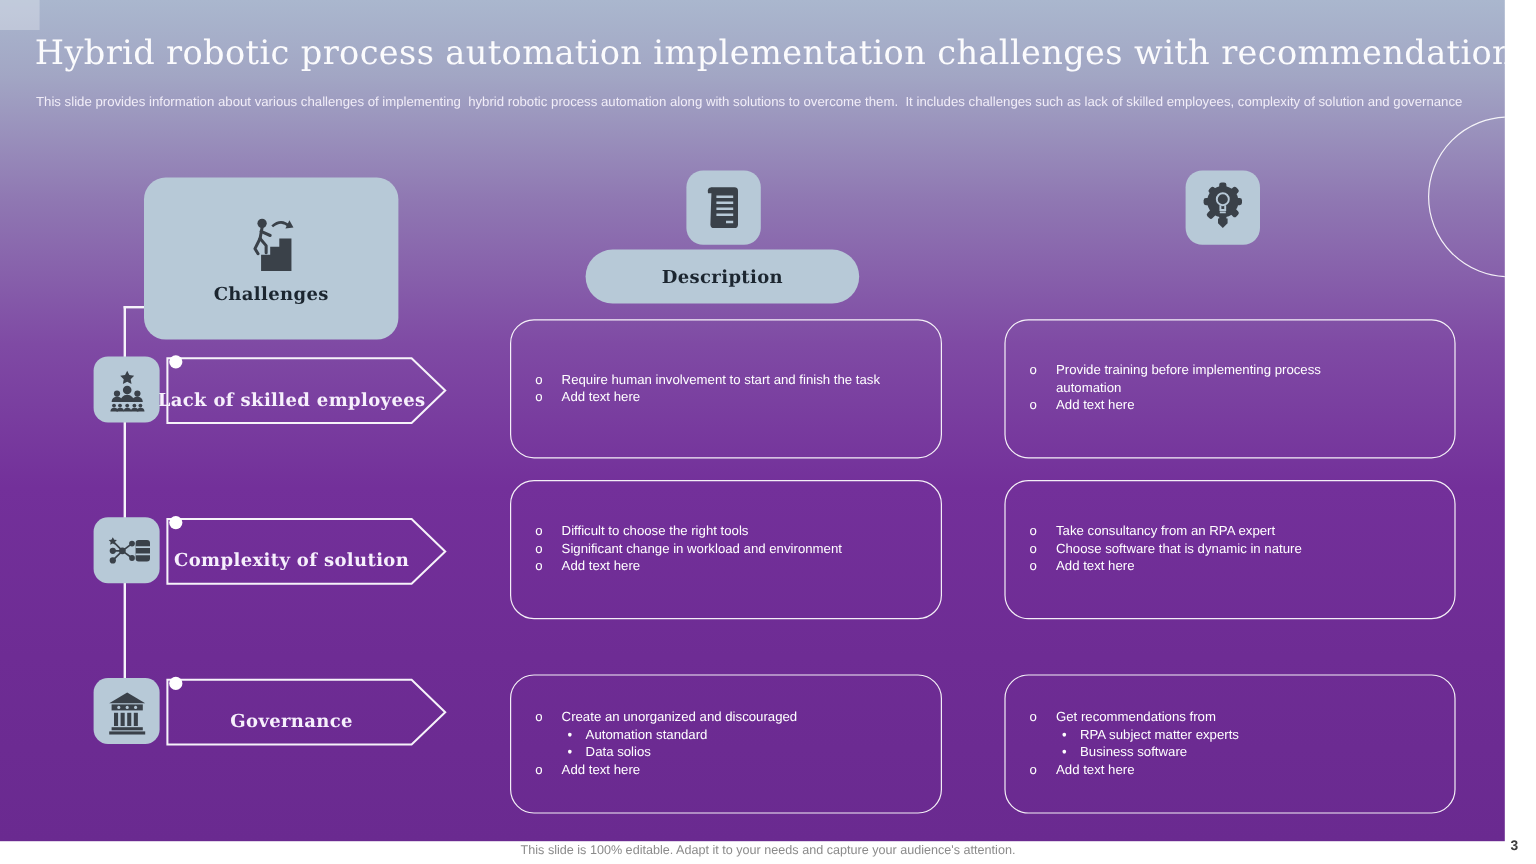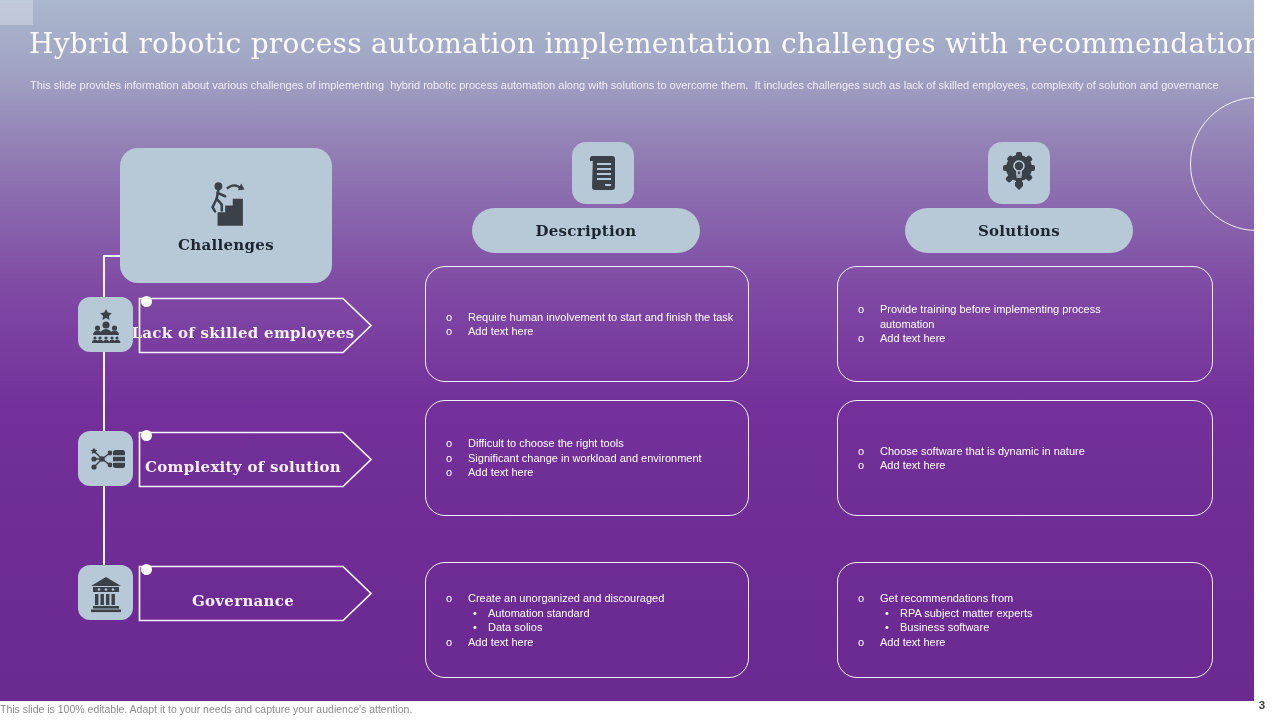"Description" .desc-pill { left: 472px -> 488px }
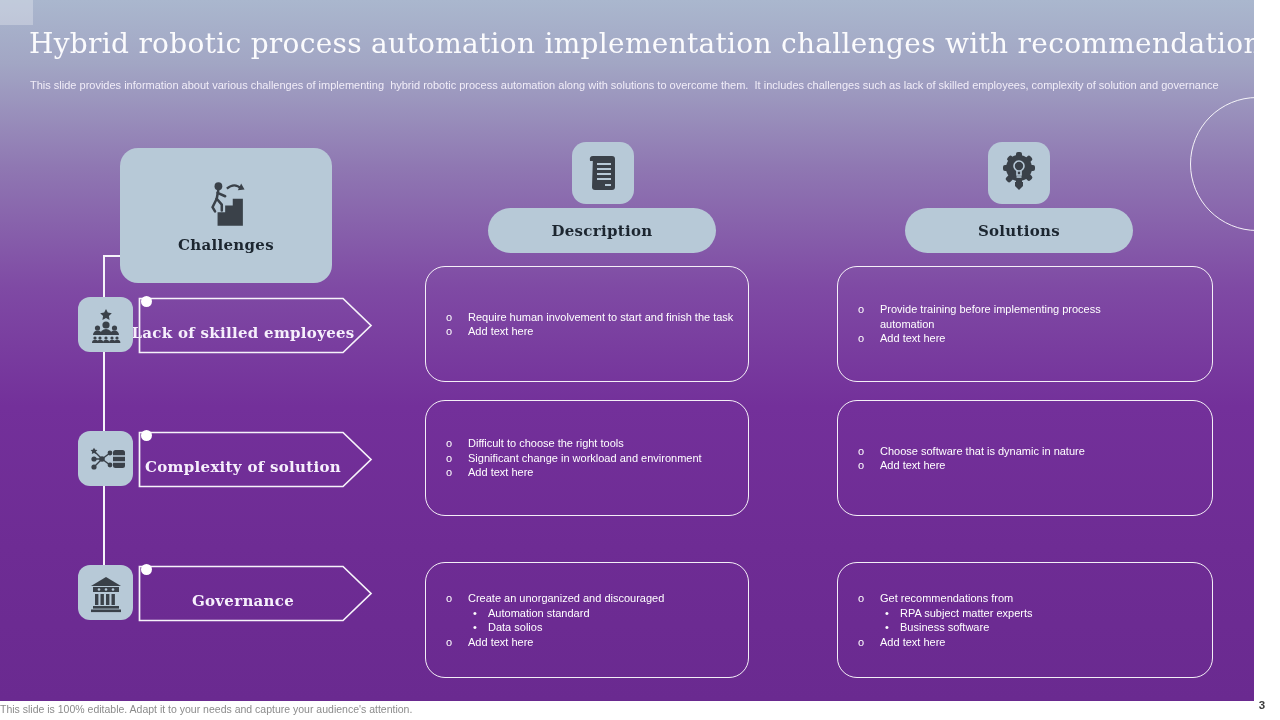"Solutions" div.hdr-pill { html: <div> <span>Solutions</span> </div> -> none }
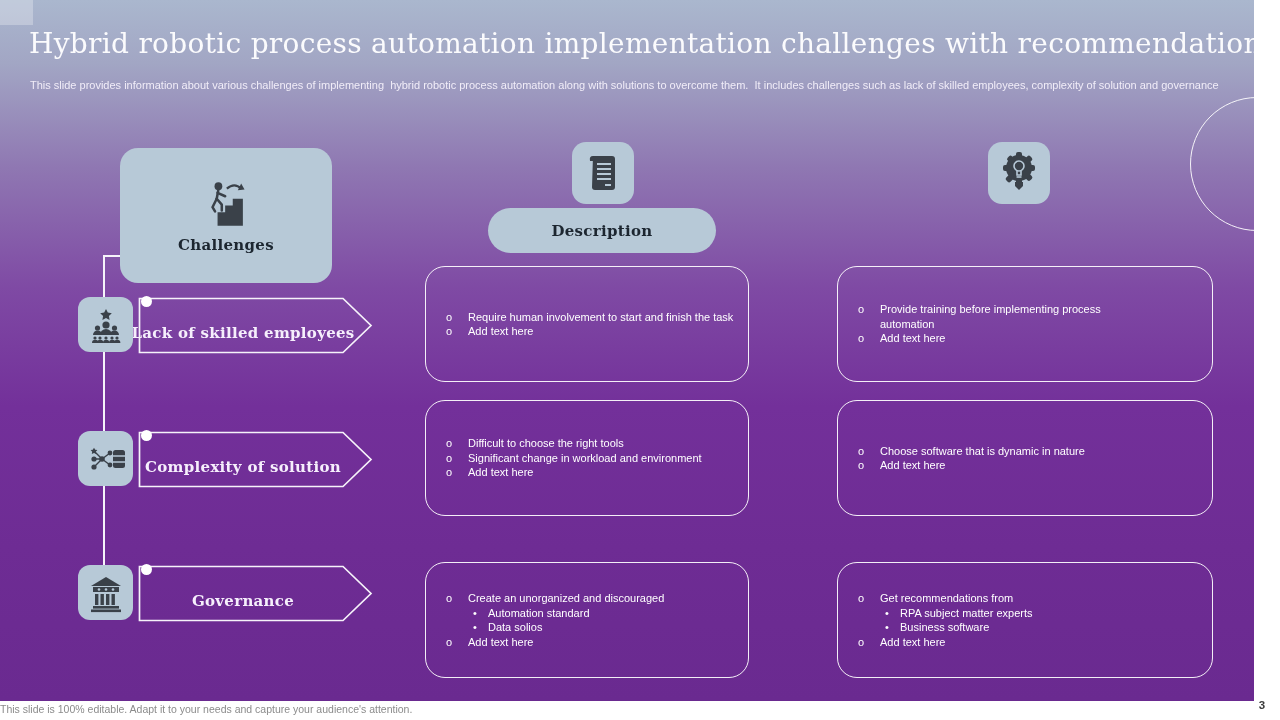"Require human involvement to start" .cbox.desc { width: 324px -> 360px }
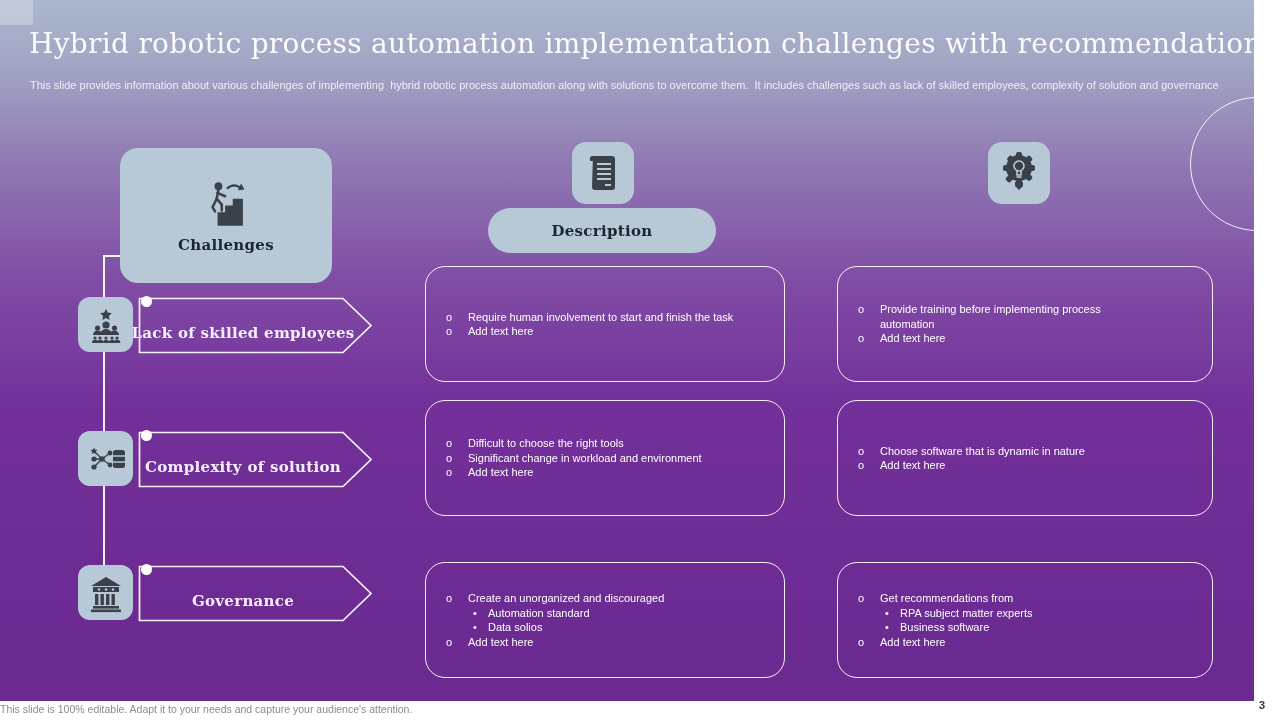"Take consultancy from an RPA" li.lvl0 { html: none -> <li>Take consultancy from an RPA expert</li> }
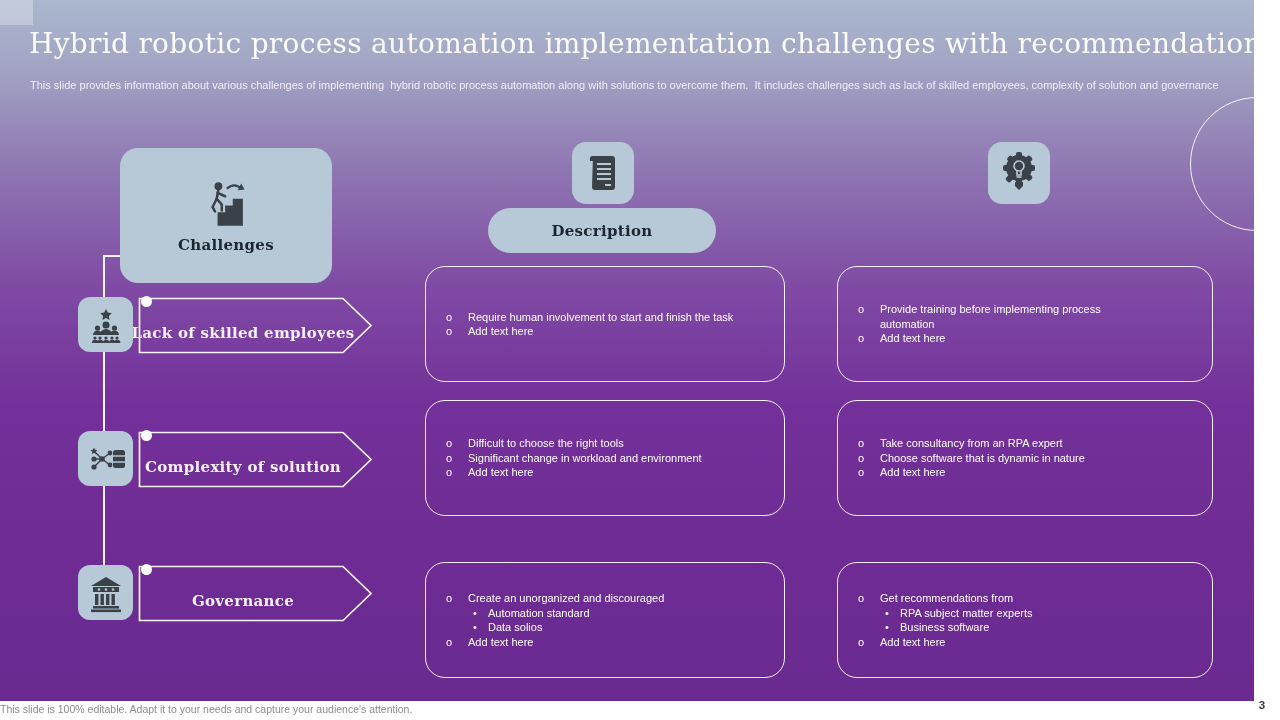"This slide is 100% editable." .footer-note { text-align: left -> center }
